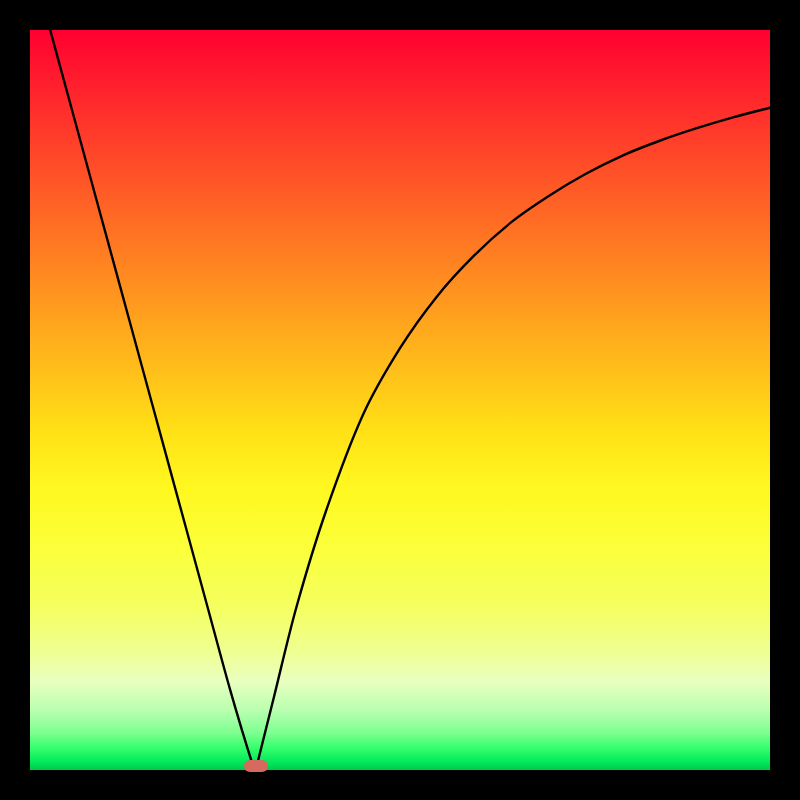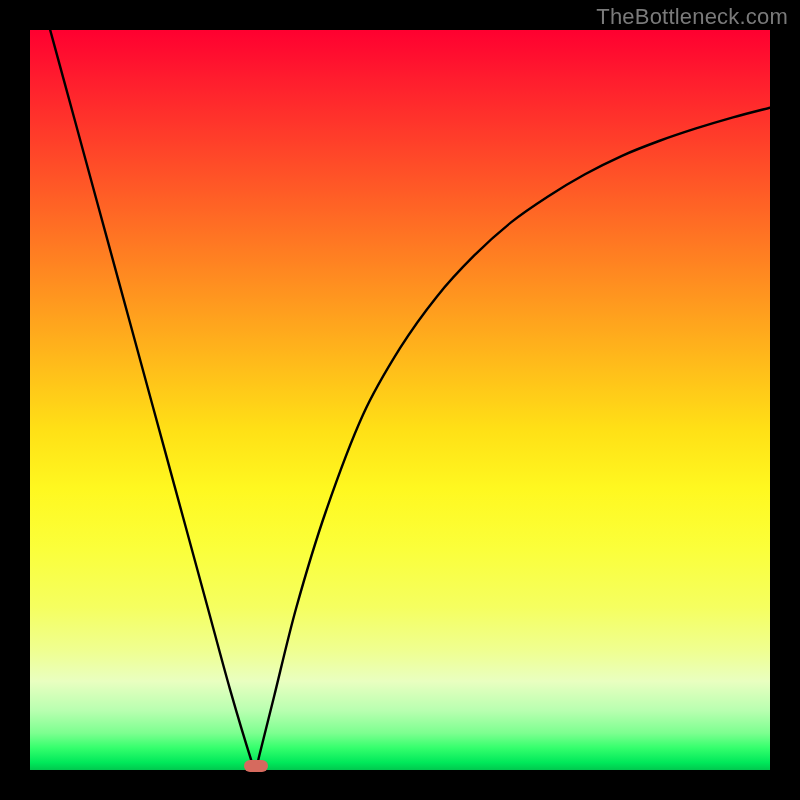"TheBottleneck.com" div.watermark { html: <div>TheBottleneck.com</div> -> none }
